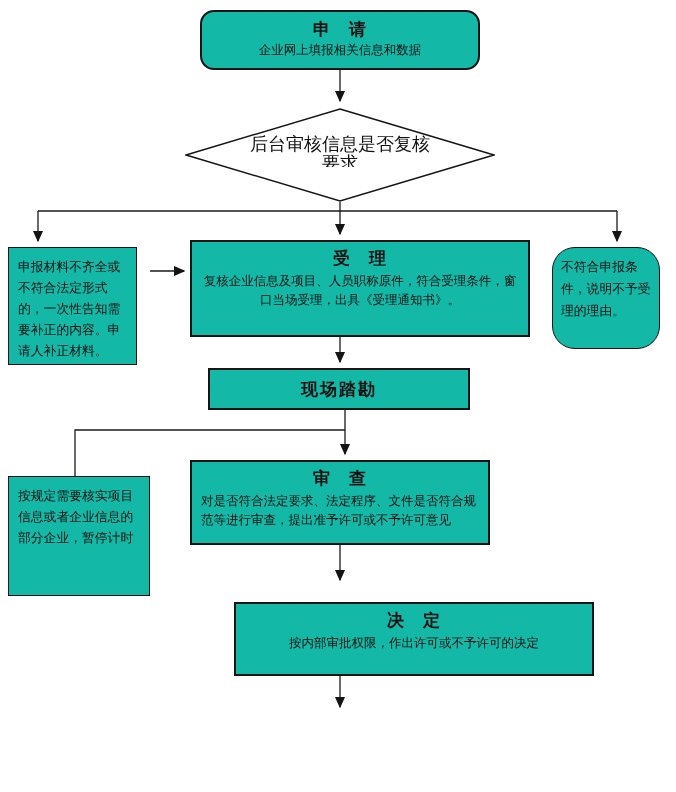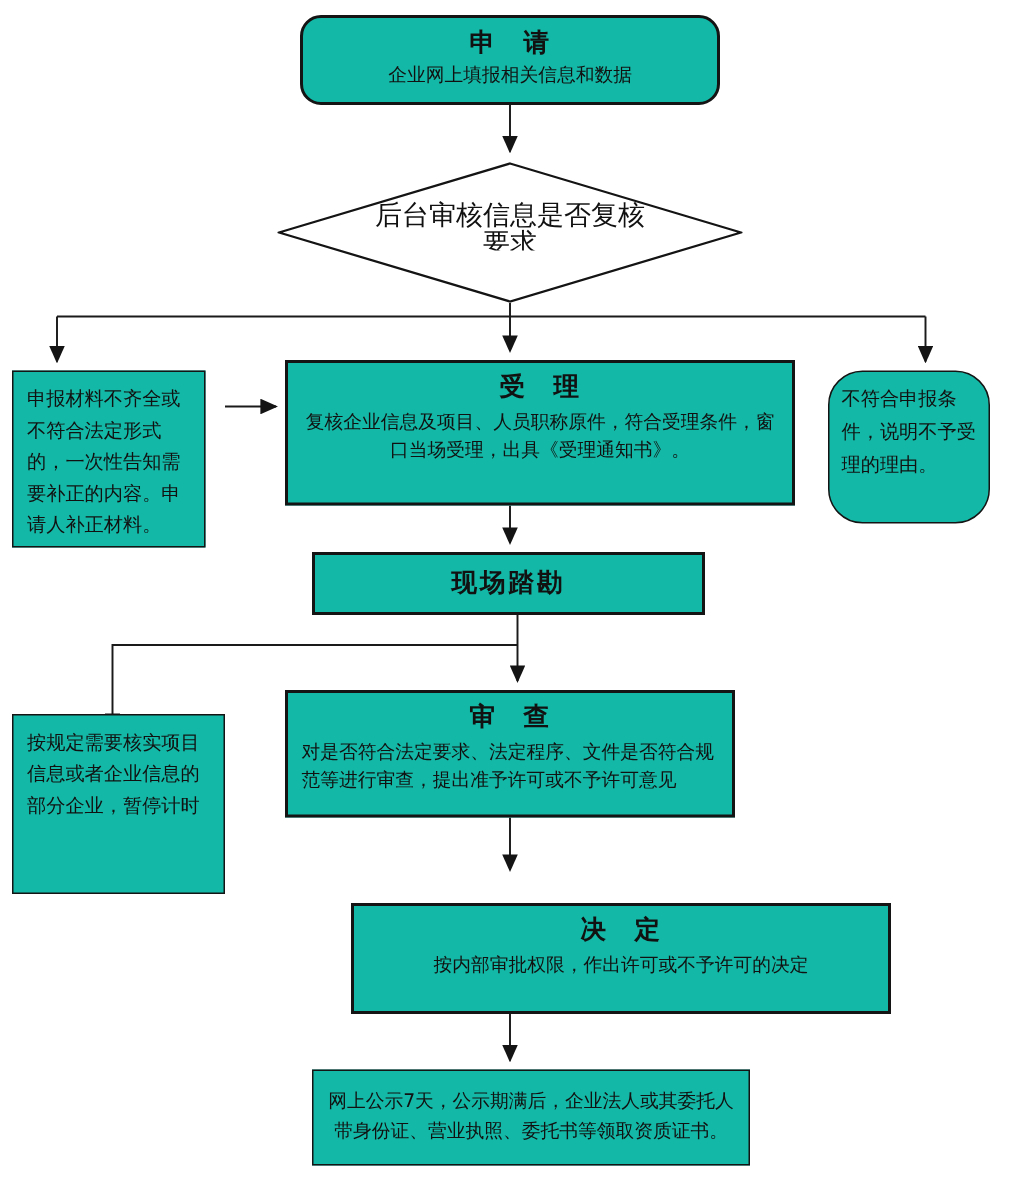"网上公示7天，公示期满后，企业法人或其委托人带身份证、营业执照、委托书等领取资质" div.node { html: <div> <div>网上公示7天，公示期满后，企业法人或其委托人带身份证、营业执照、委托书等领取资质证书。</div> </div> -> none }
